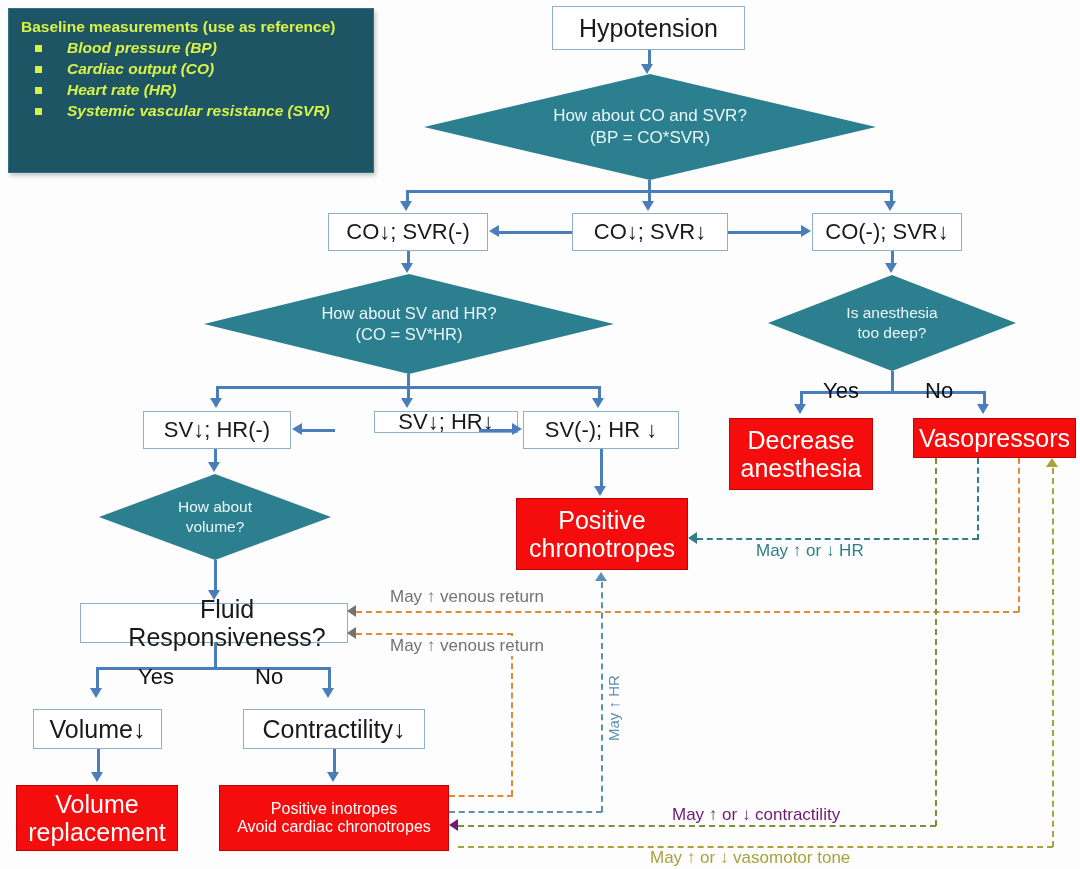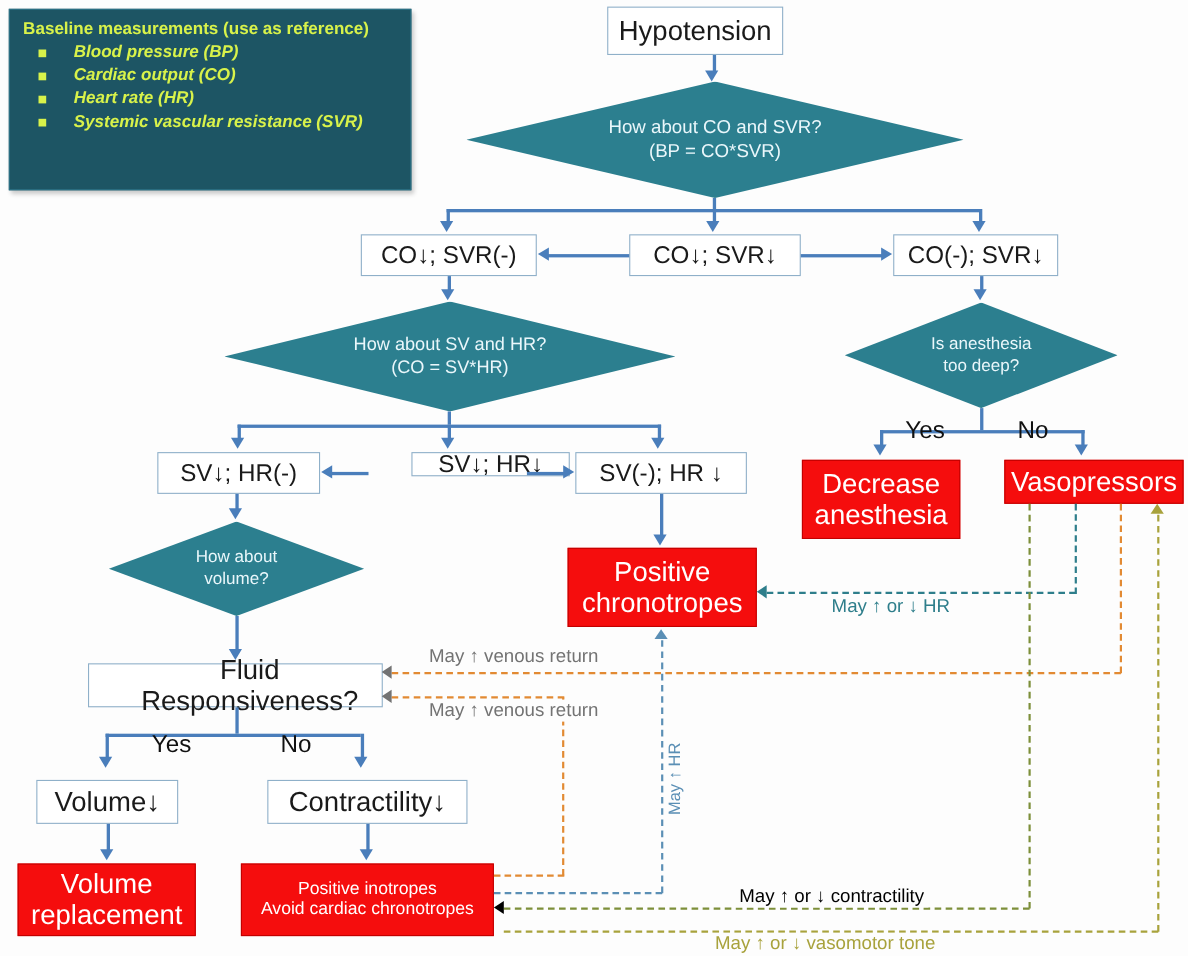"Hypotension" div.node { width: 160px -> 193px }
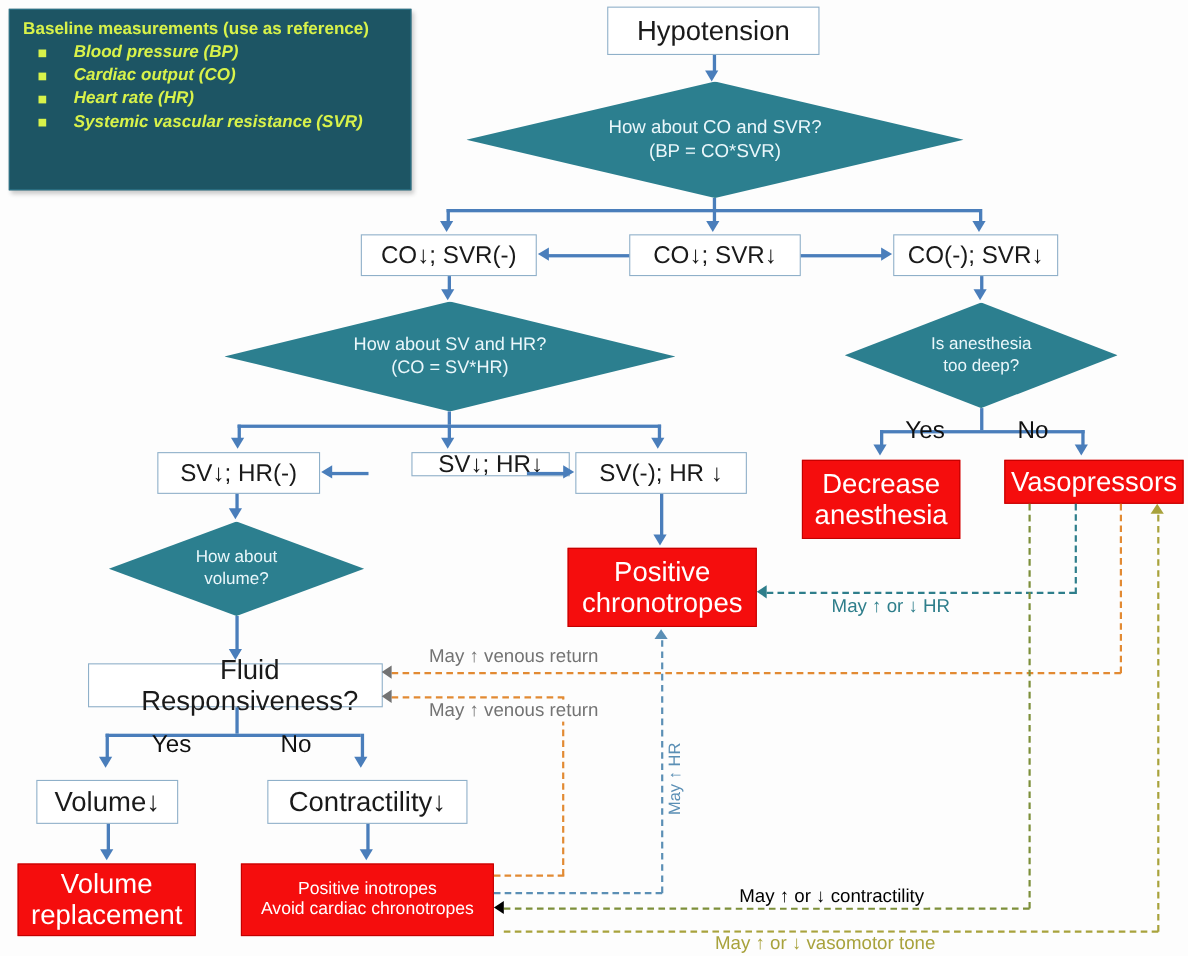"May ↑ or ↓ contractility" .c-green { color: #000000 -> #701a75 }
